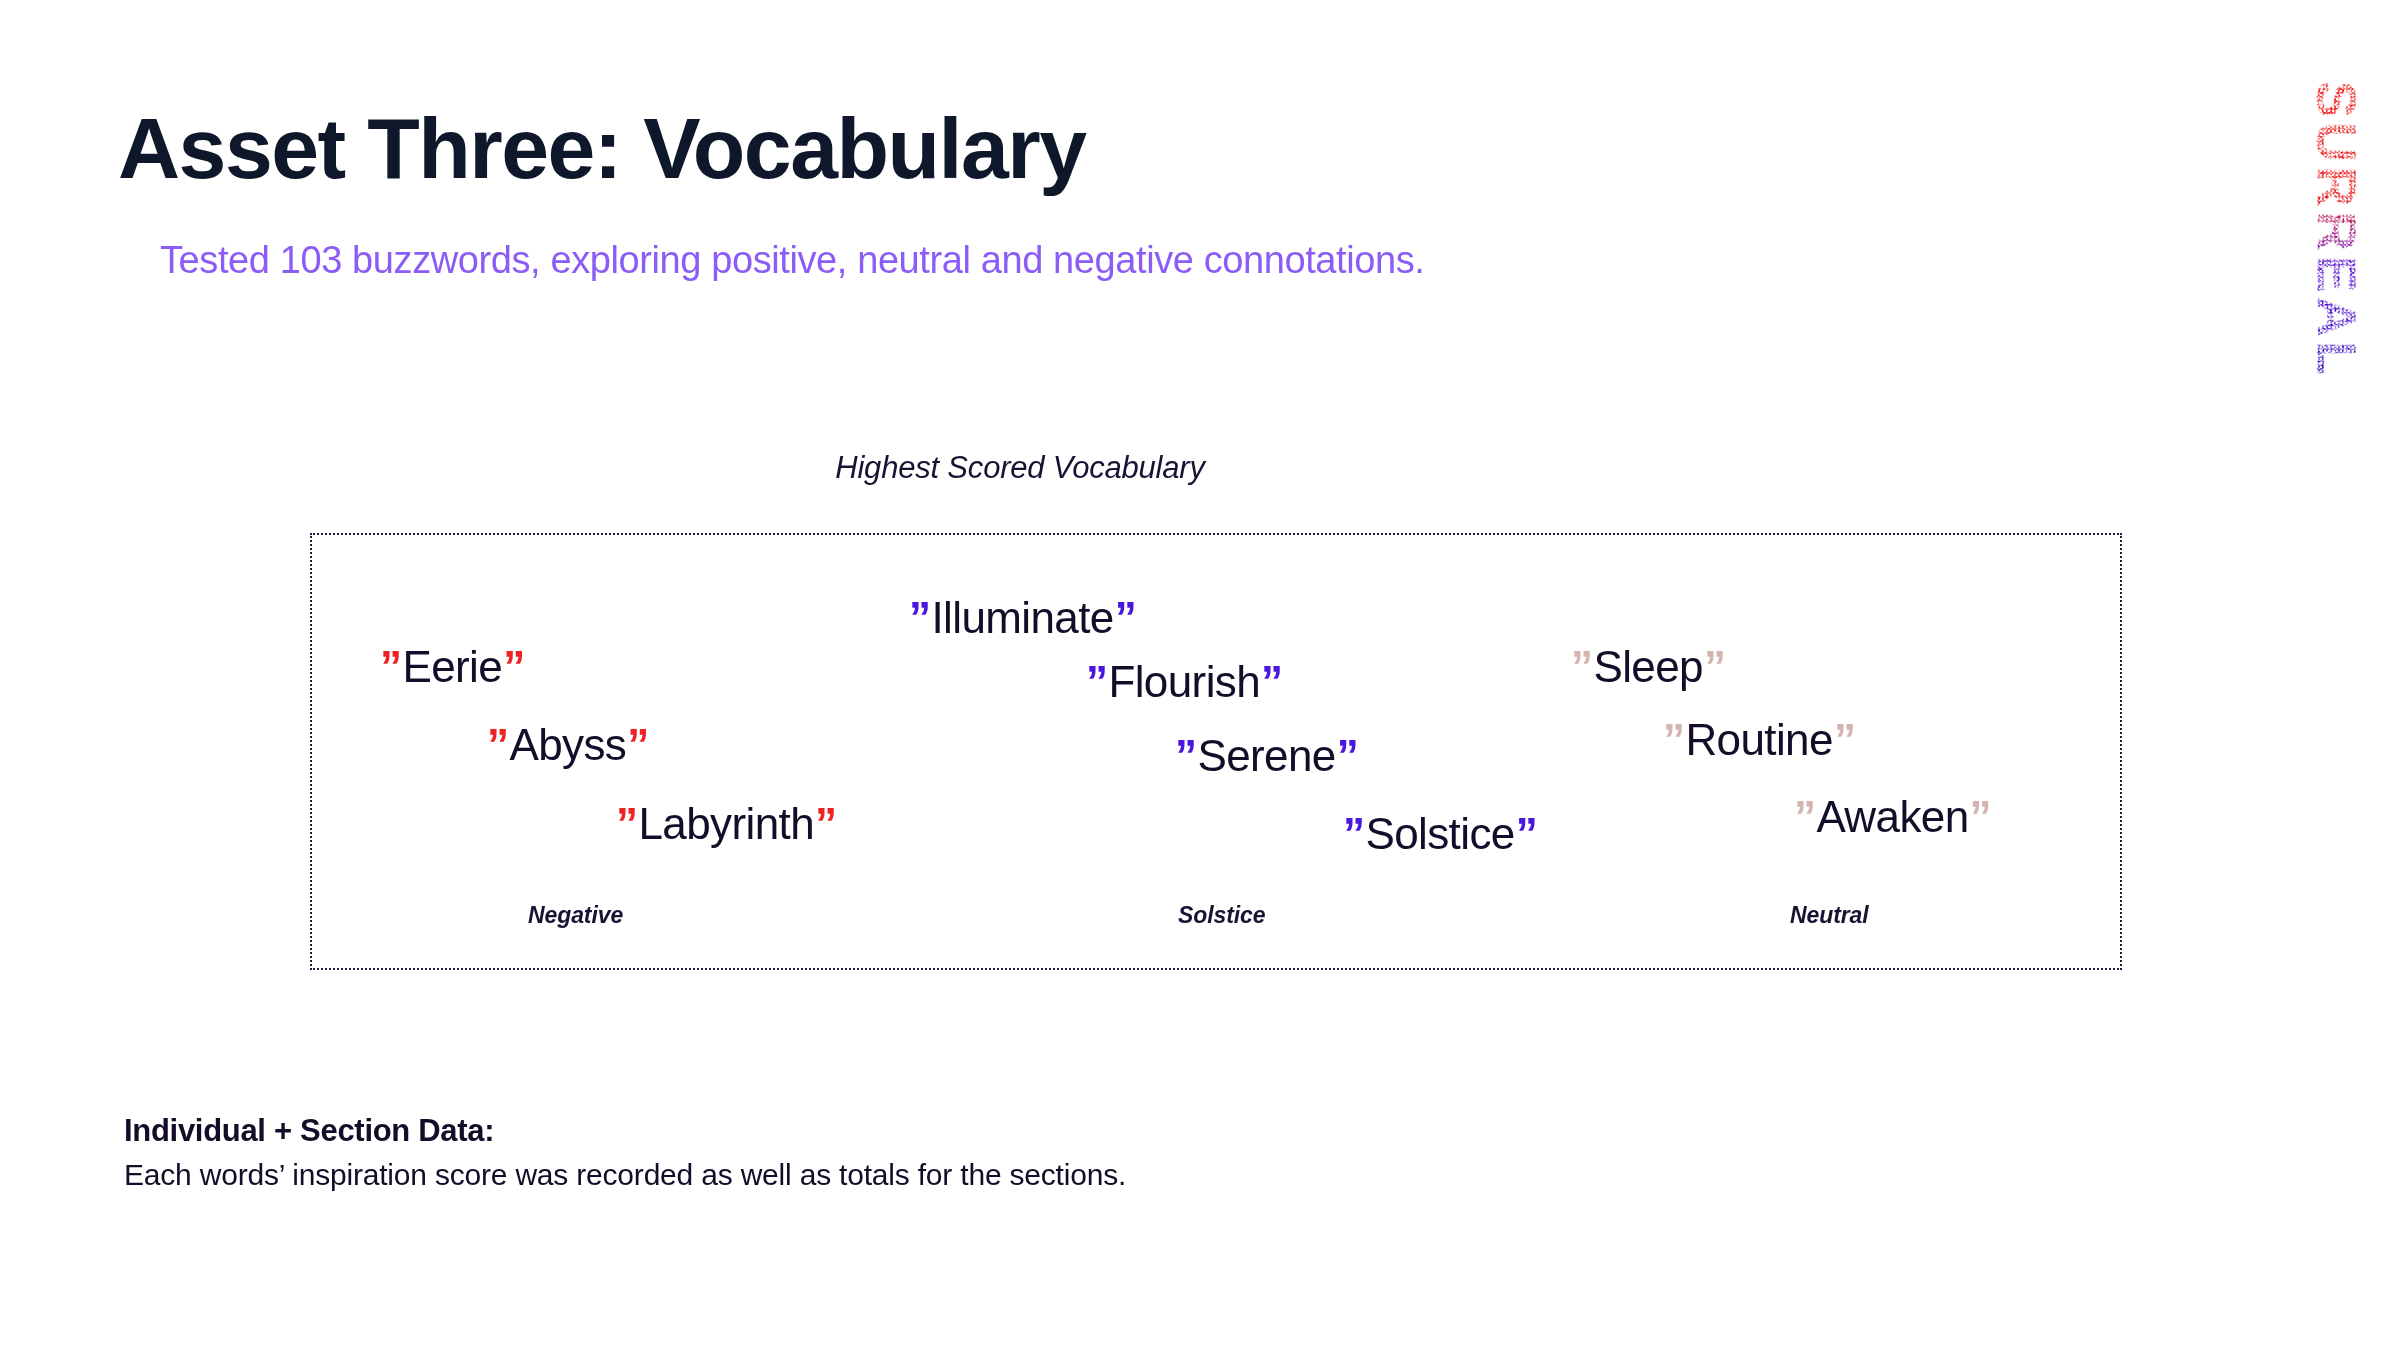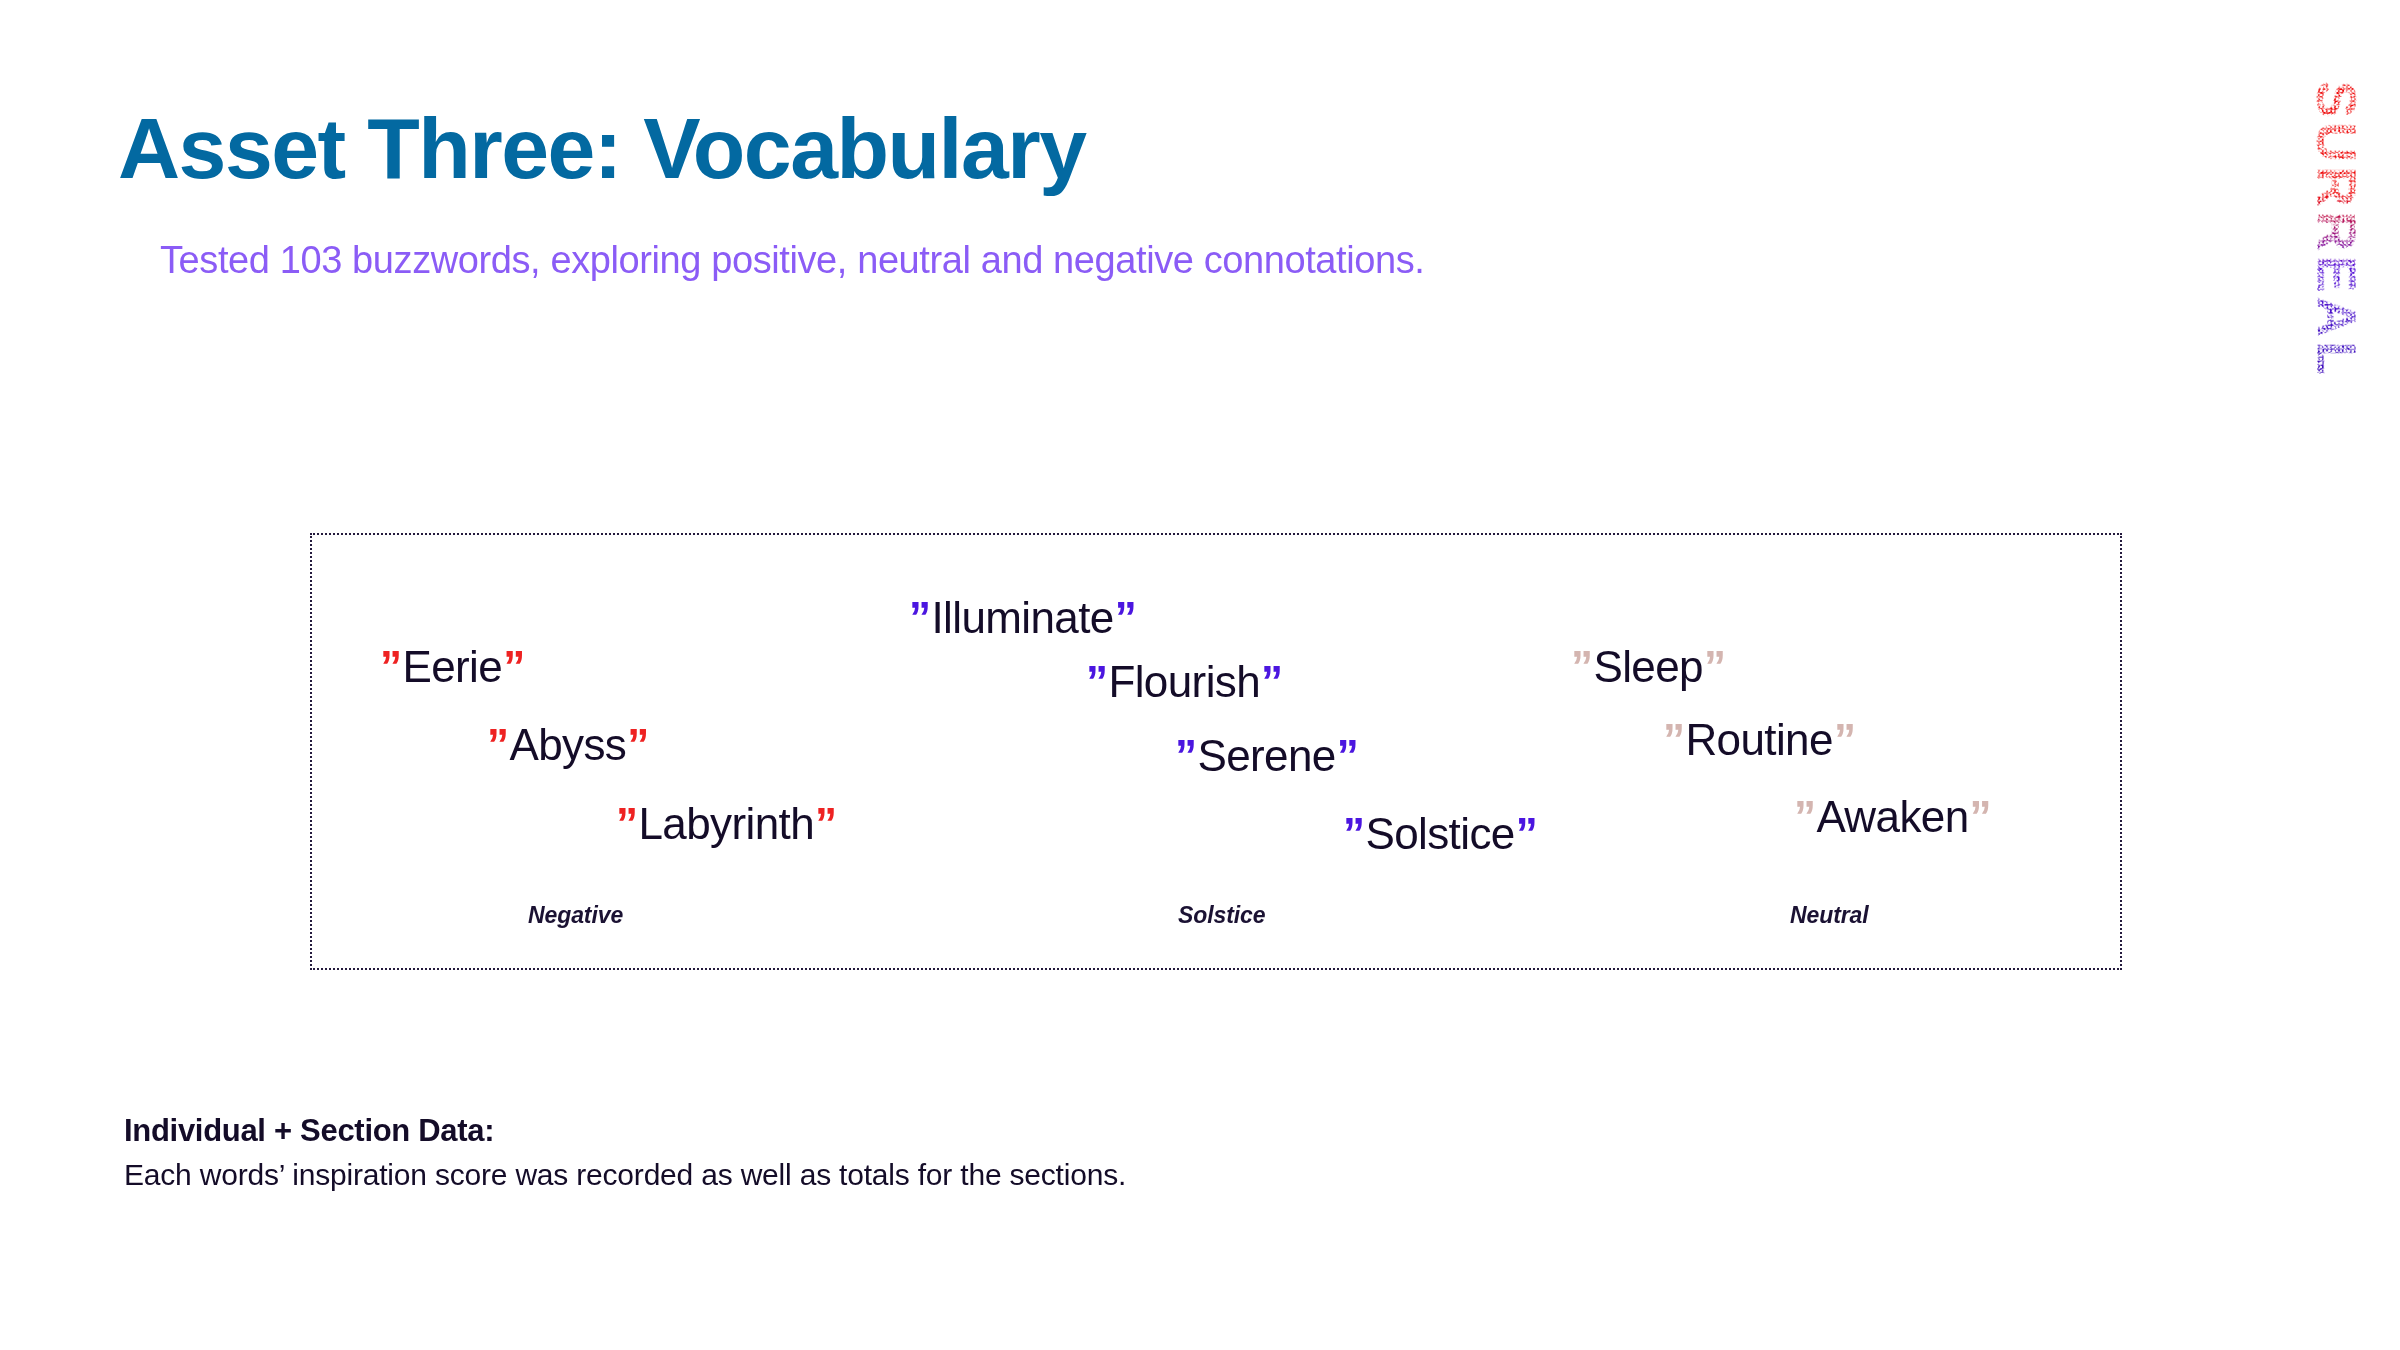"Asset Three: Vocabulary" #page-title { color: #0369a1 -> #0f172a }
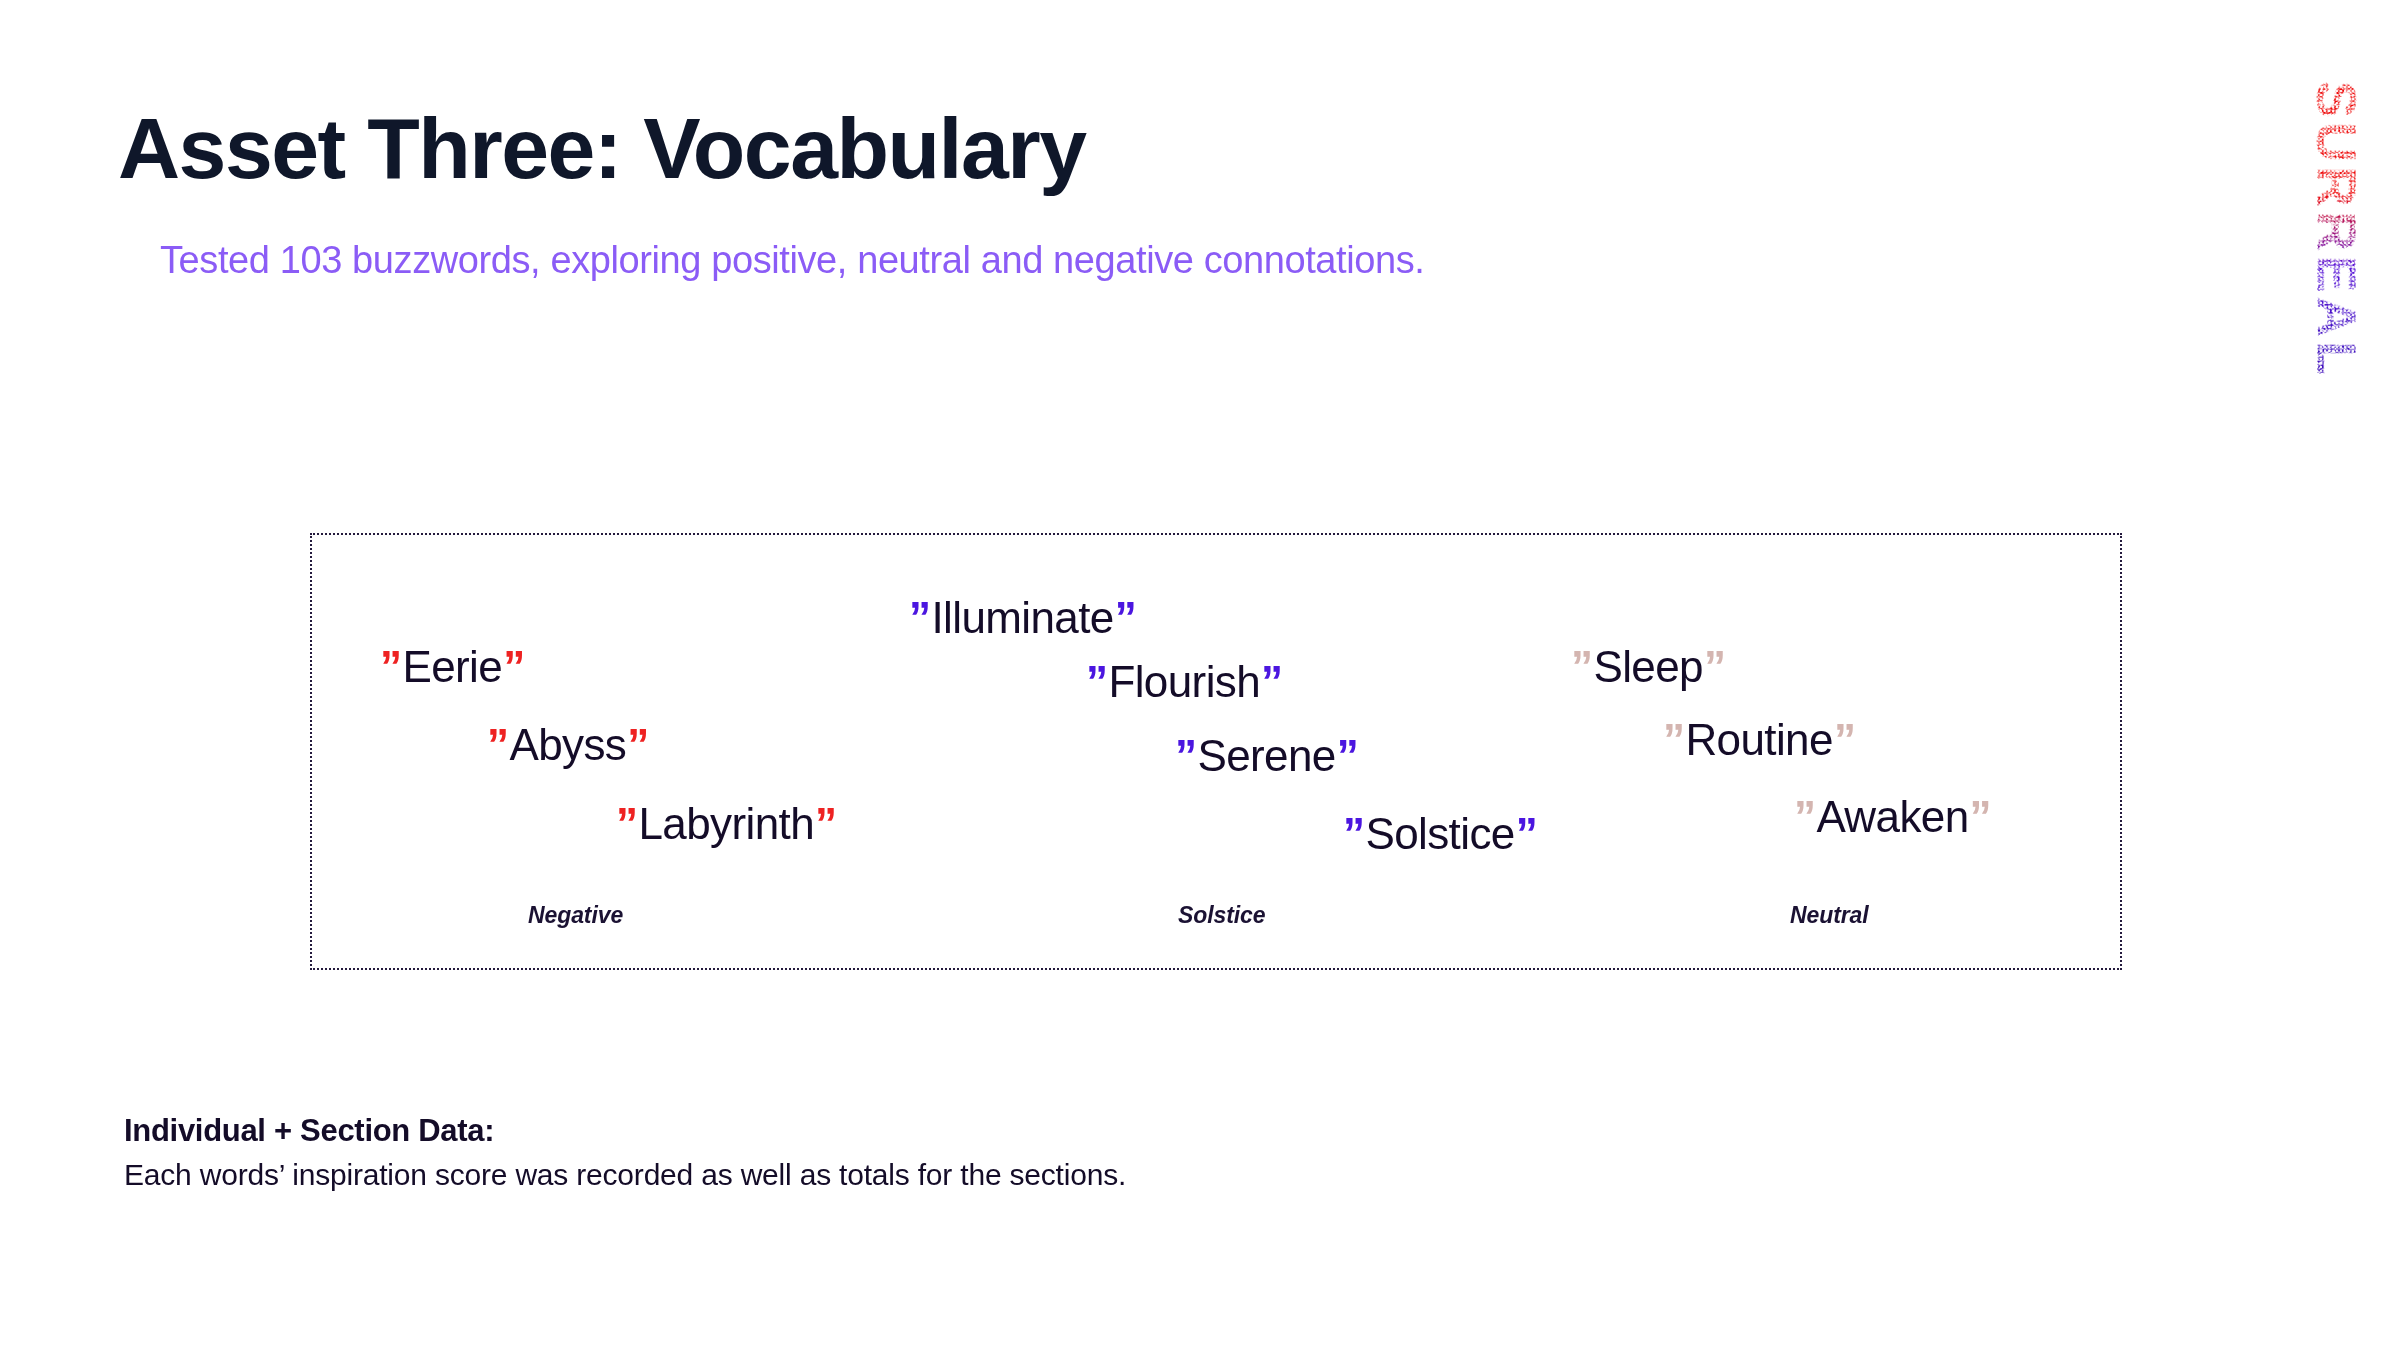"Highest Scored Vocabulary" div { html: none -> <div> <span>Highest Scored Vocabulary</span> </div> }
